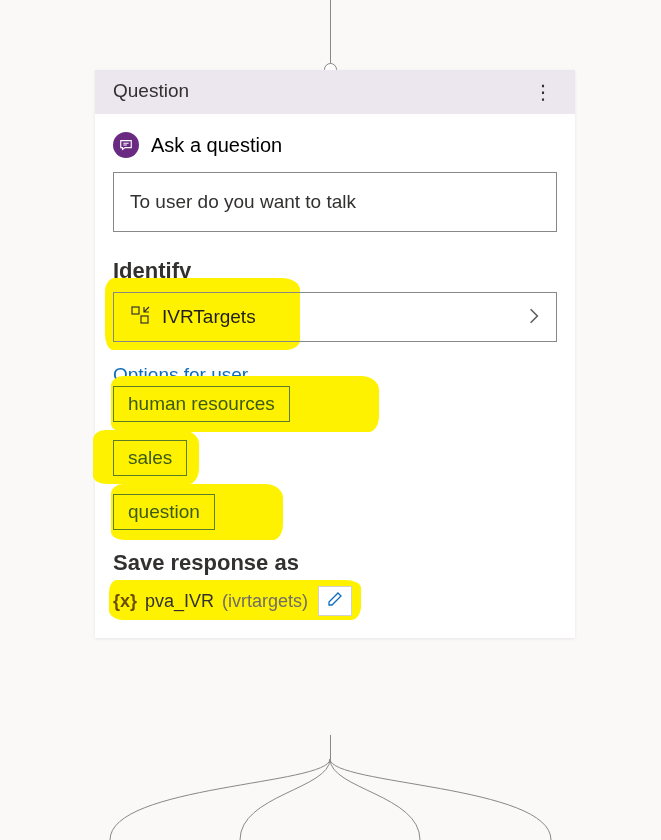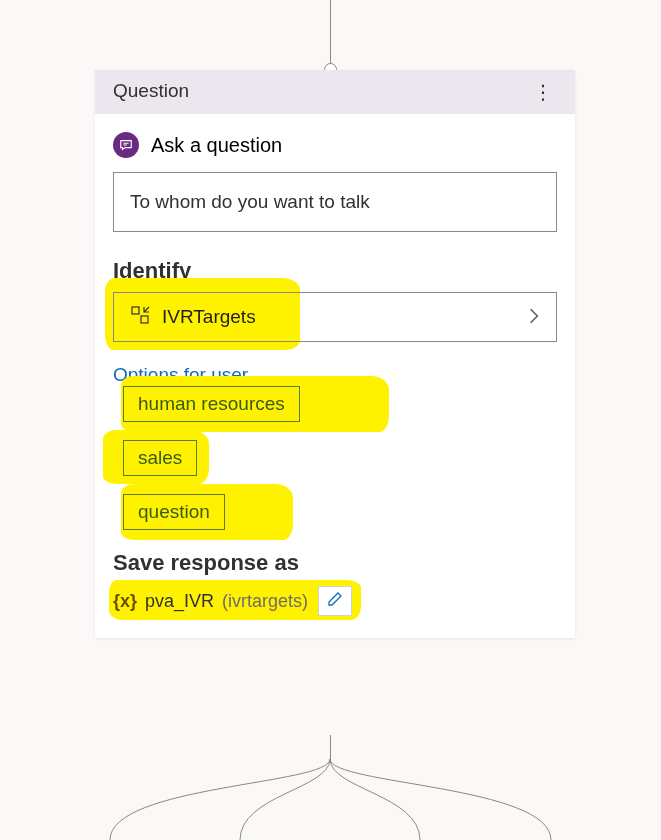"To whom do you want" div.prompt-input { text: whom -> user }
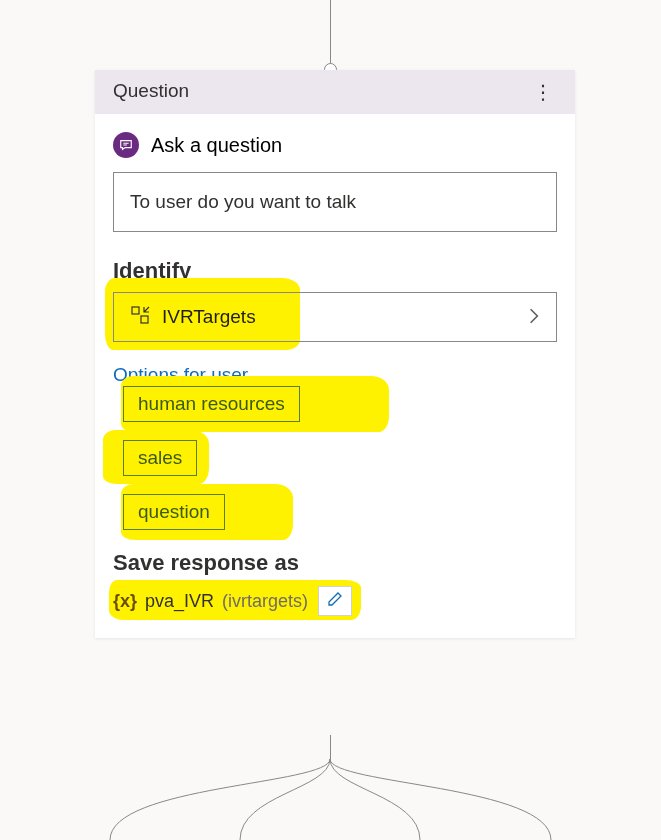"human resources" .option-row { margin-left: 10px -> none }
